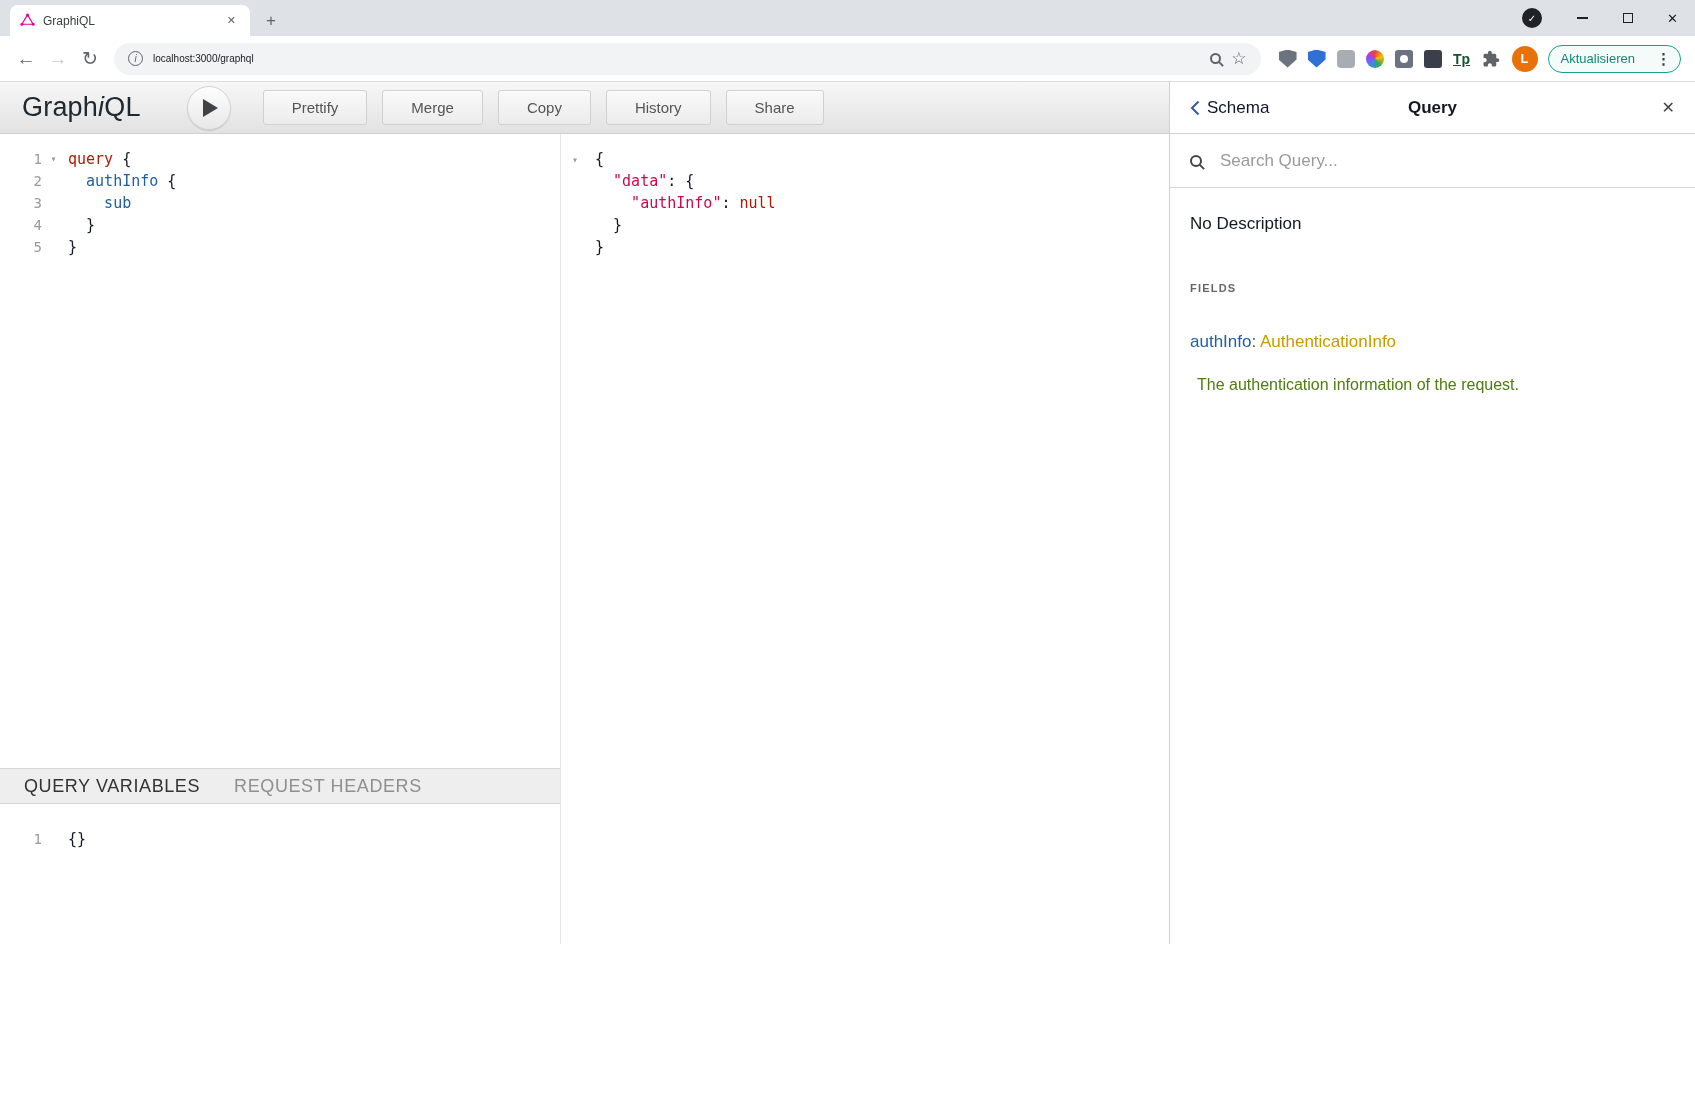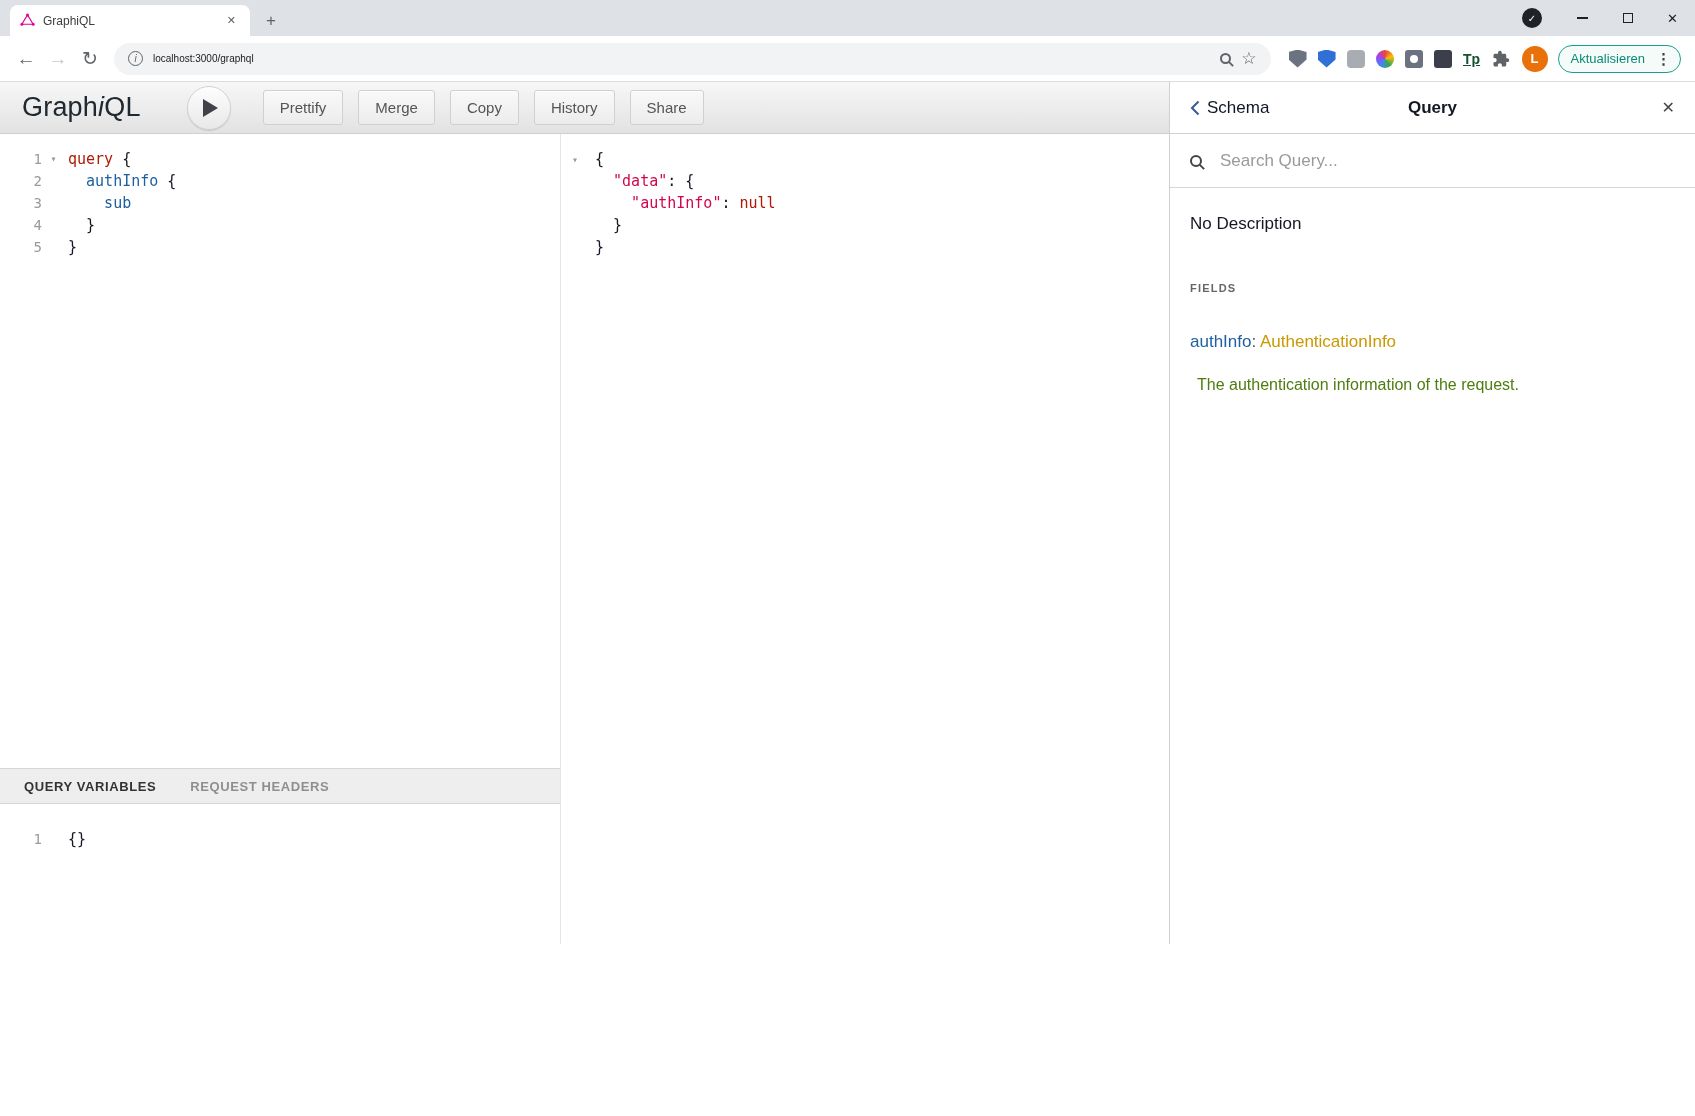"Aktualisieren" .update-pill { gap: 6px -> 16px }
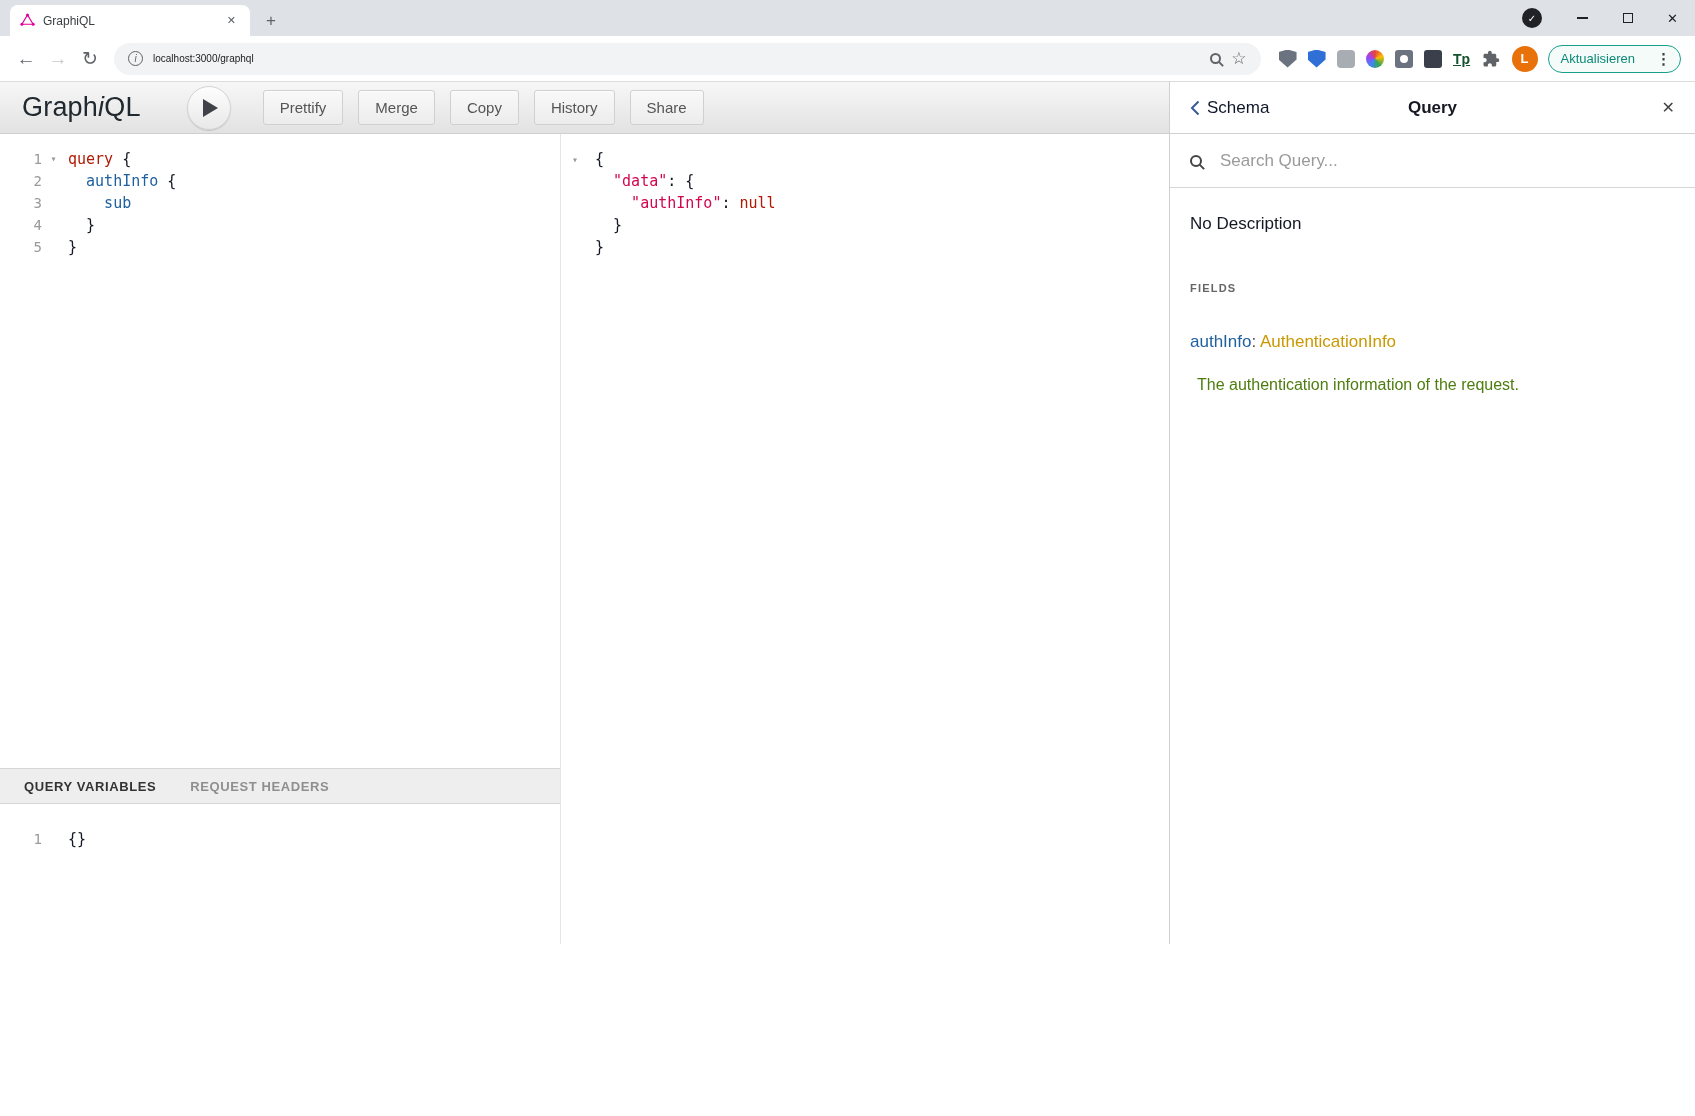"Prettify" .tbtn { padding: 8px 16px -> 8px 28px }
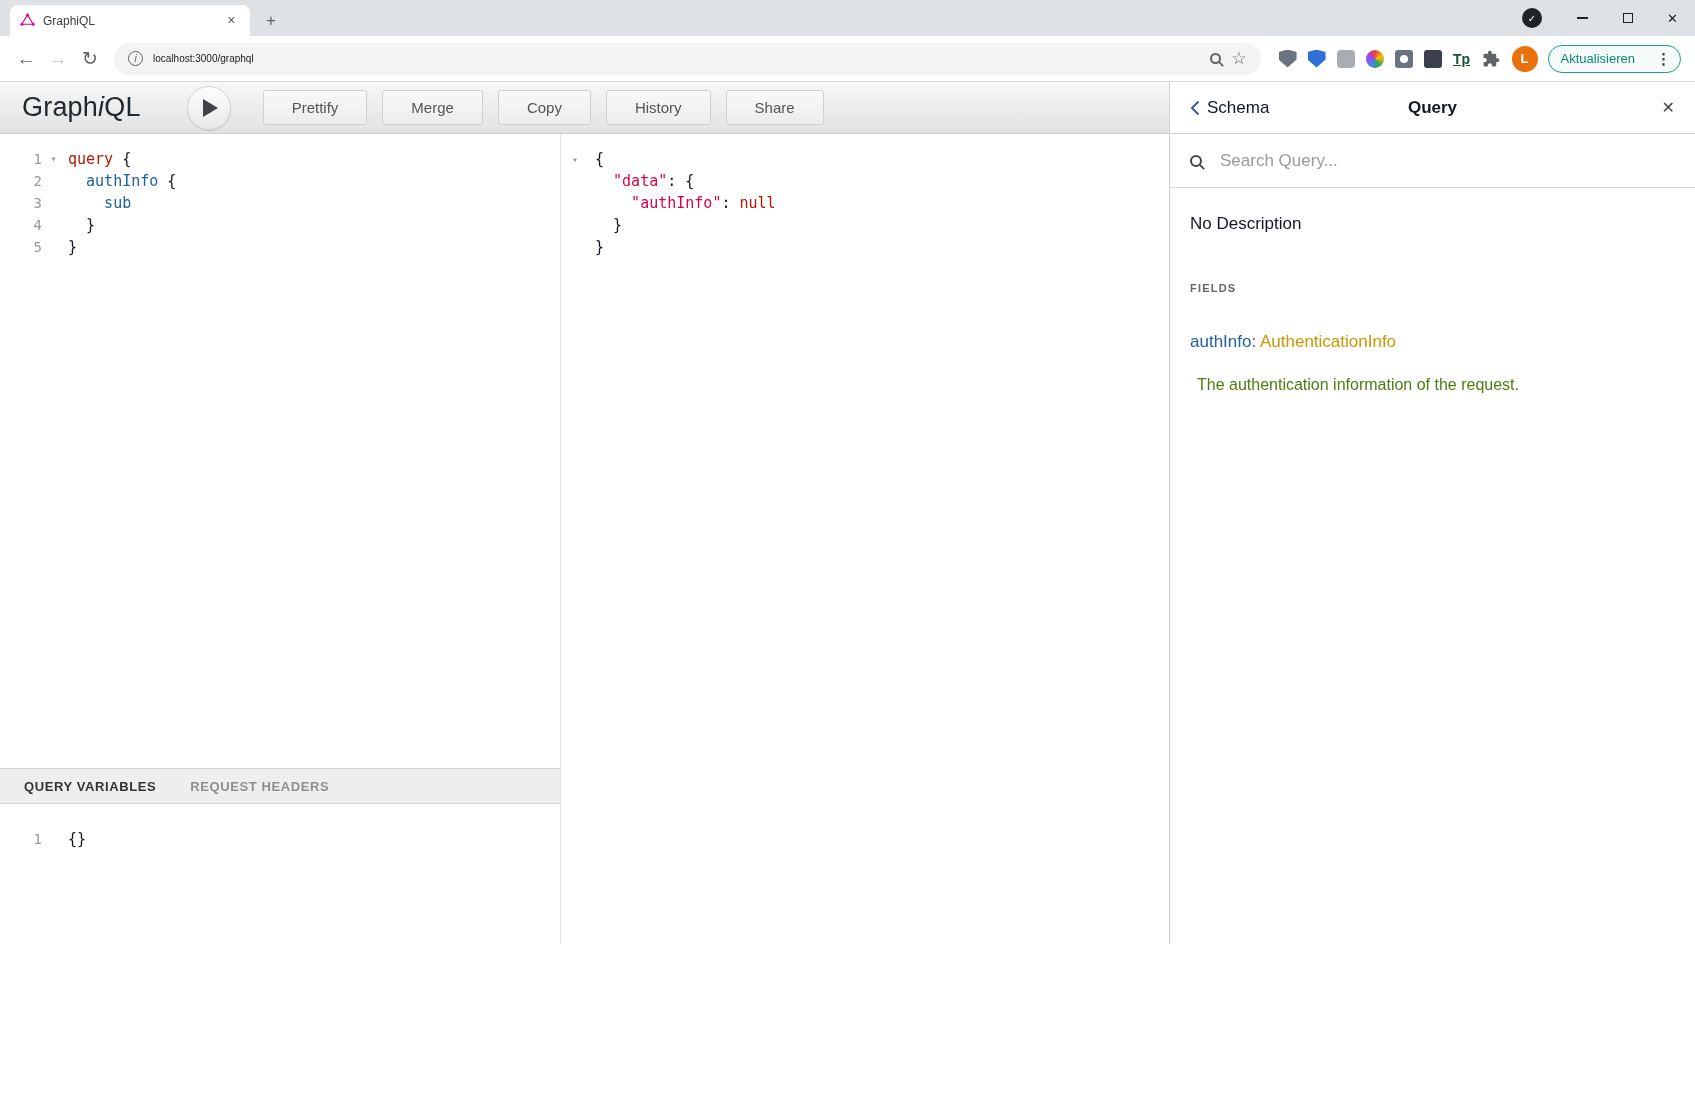"QUERY VARIABLES" .var-tab { font-size: 13px -> 18px; font-weight: bold -> normal }
